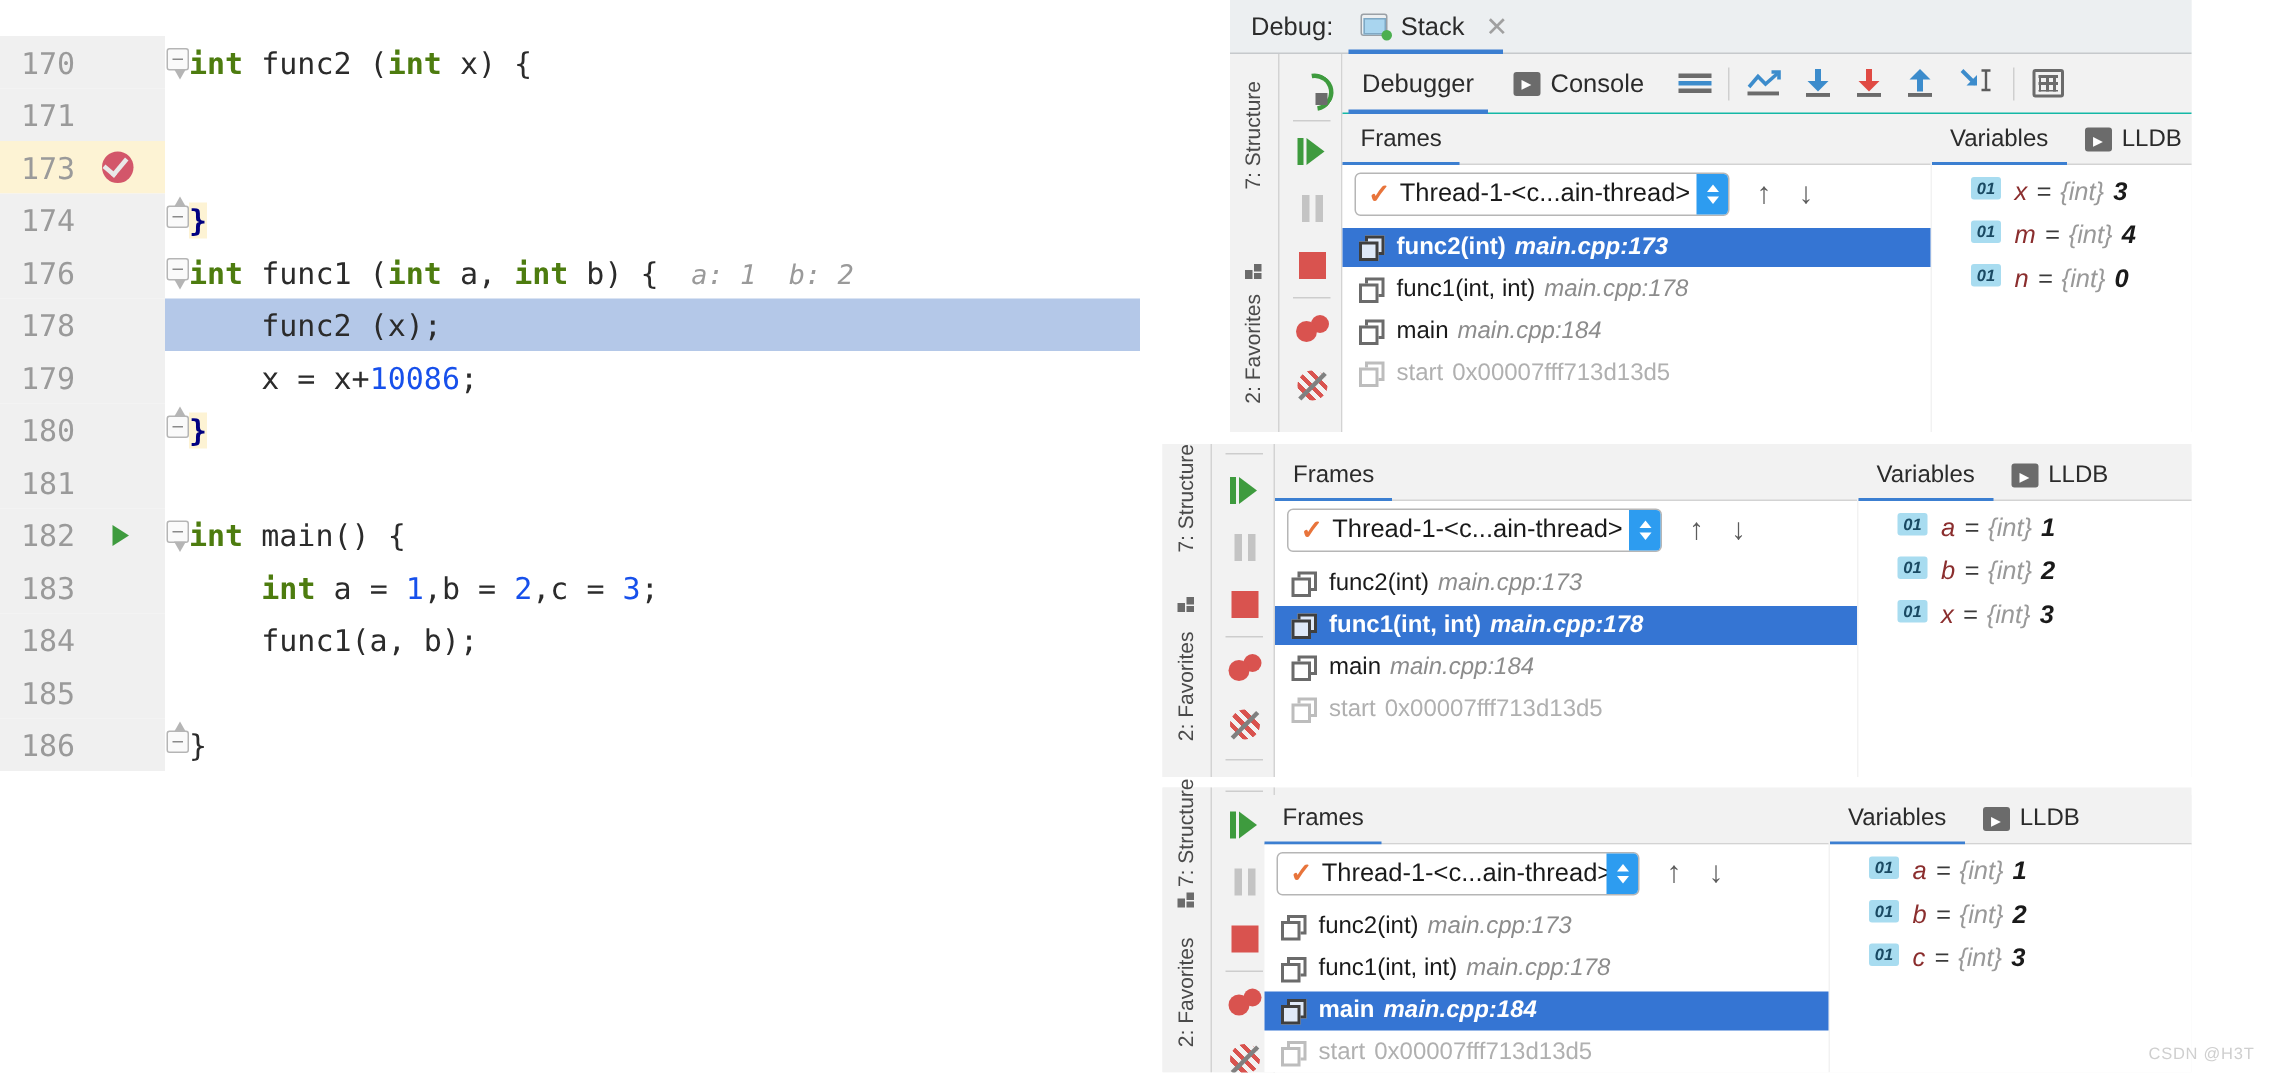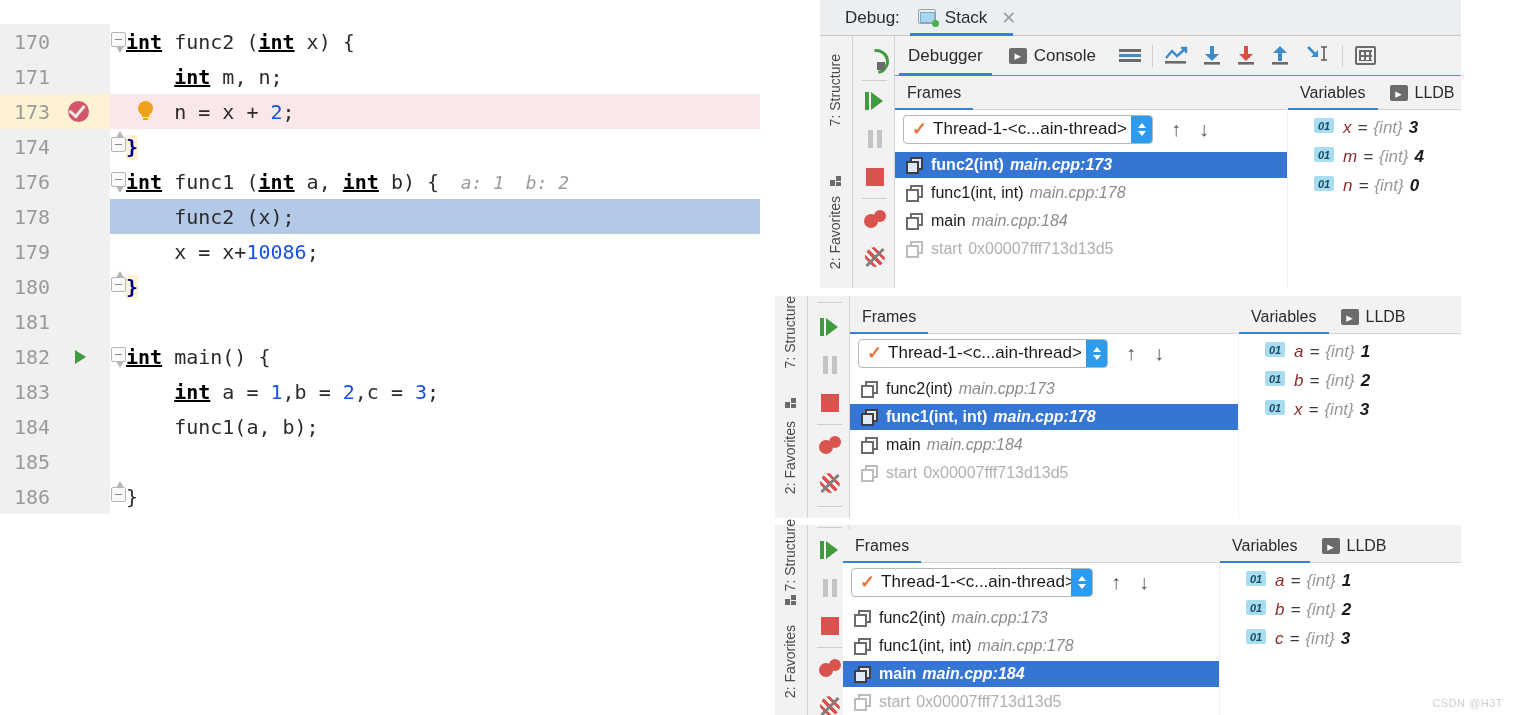"Debug:" .dbg-title .lbl { margin-left: 25px -> 14px }
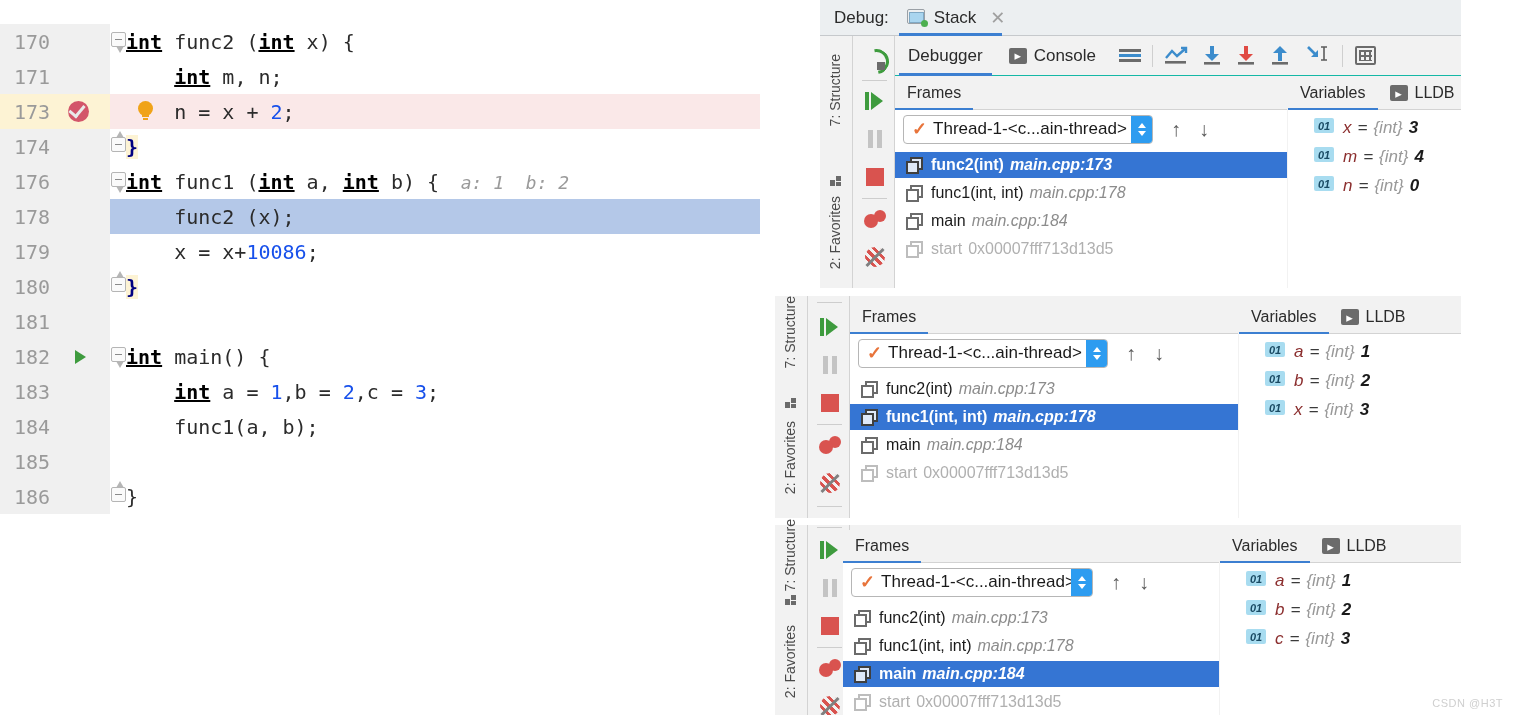"int" .kw { color: #000000 -> #4d7c0f; text-decoration: underline -> none }
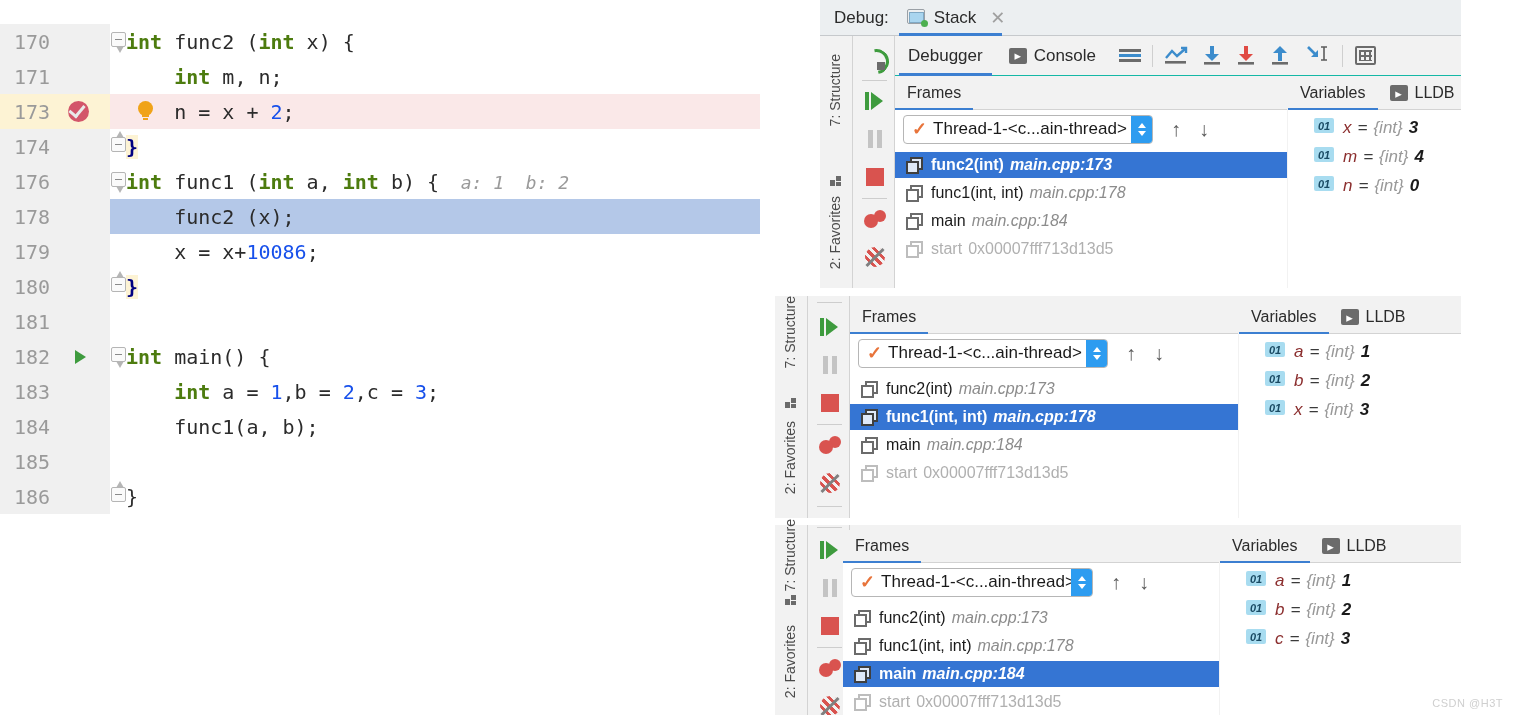"int m, n;" div.codearea { html: <div><span><span> </span><span>int</span><span> m, n;</span></span></div> -> none }
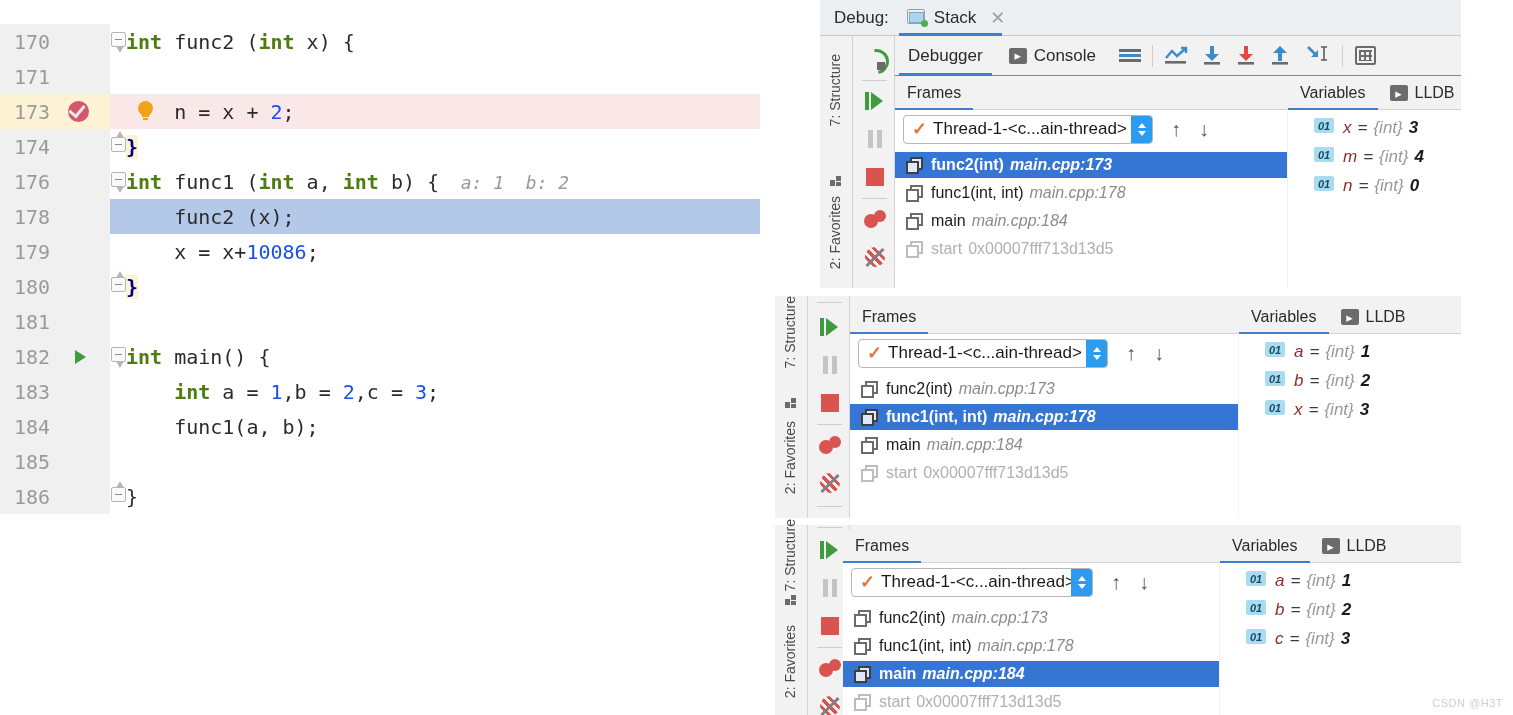"n = x + 2;" div.codearea { html: <div><span><i></i><i></i><i></i></span><span><span> n = x + </span><span>2</span><span>;</span></span></div> -> none }
